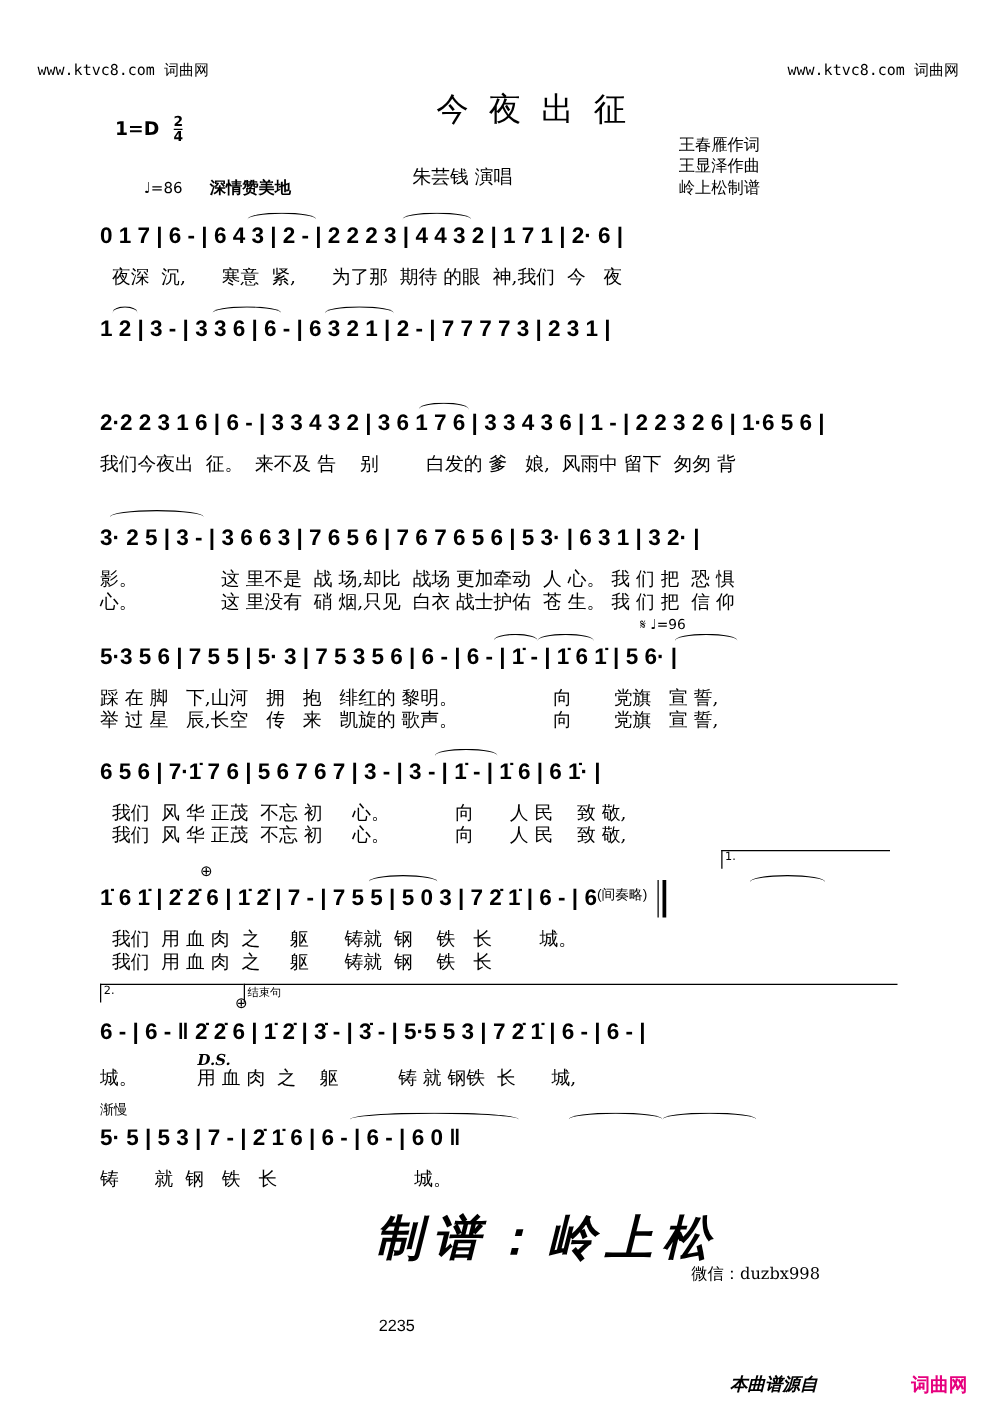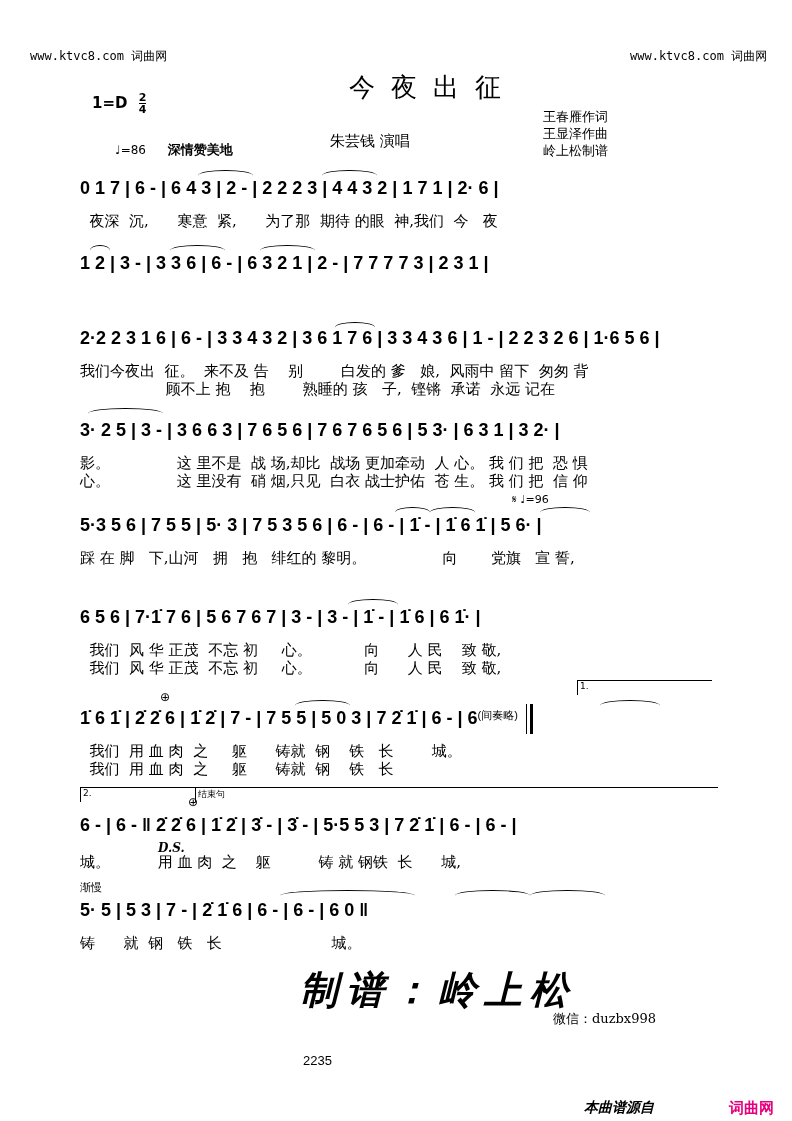"顾不上 抱 抱 熟睡的 孩" div.lyr { html: <div> 顾不上 抱 抱 熟睡的 孩 子, 铿锵 承诺 永远 记在</div> -> none }
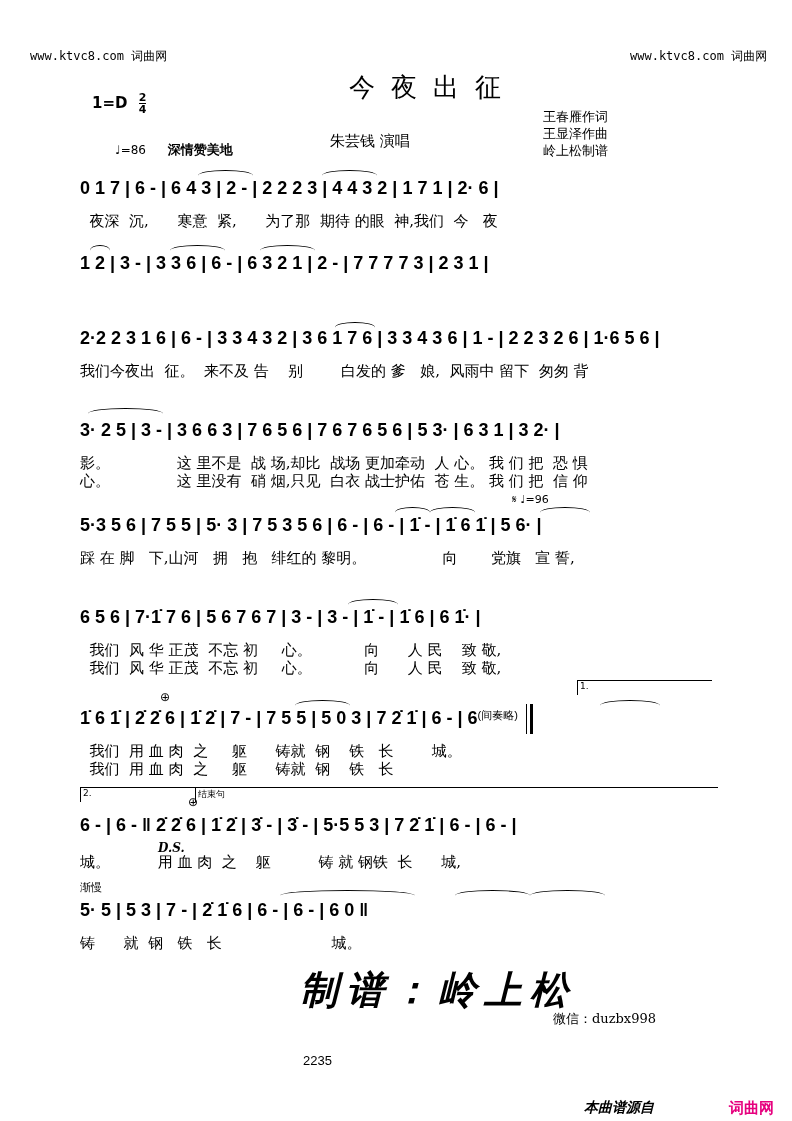"举 过 星 辰,长空 传" div.lyr { html: none -> <div>举 过 星 辰,长空 传 来 凯旋的 歌声。 向 党旗 宣 誓,</div> }
